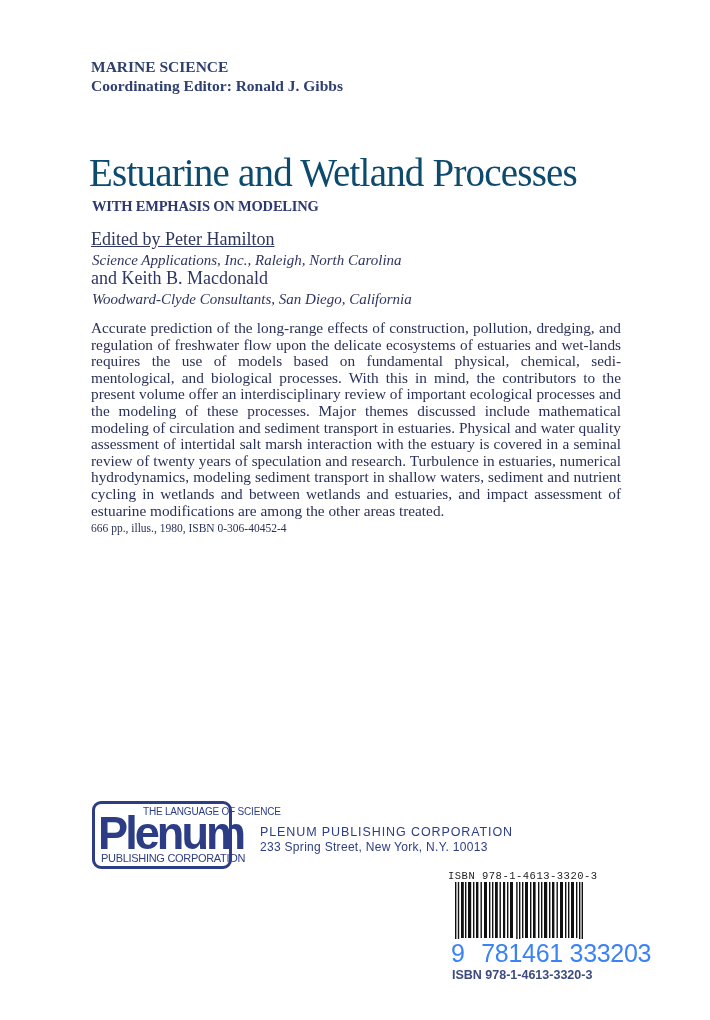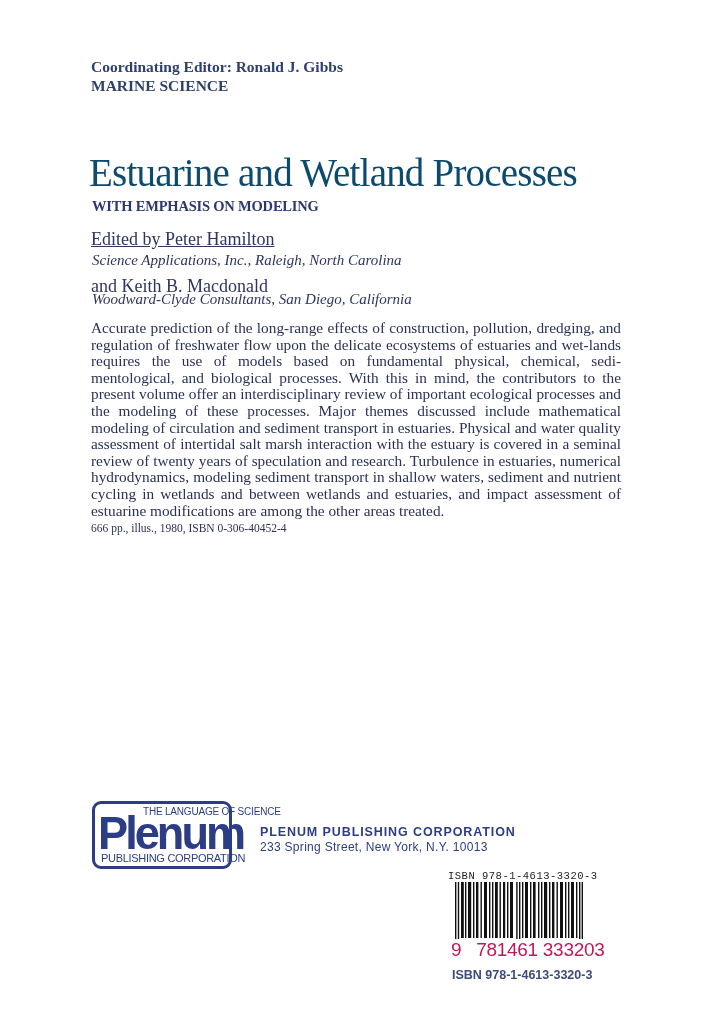"Coordinating Editor: Ronald J. Gibbs" div { order: before "MARINE SCIENCE" -> after "MARINE SCIENCE" }
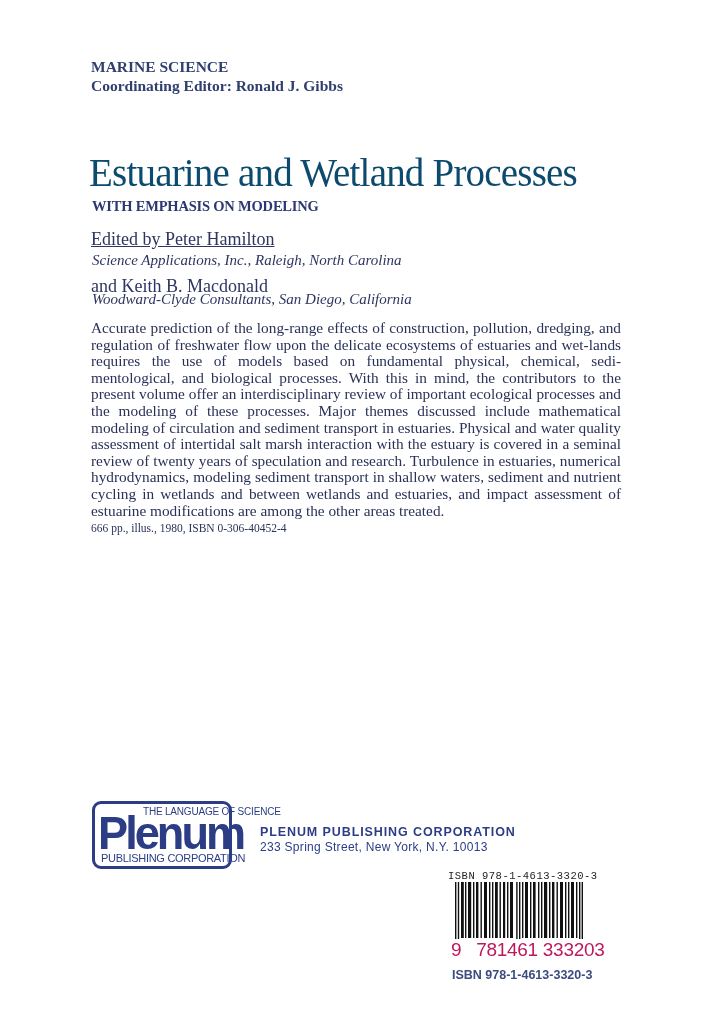"and Keith B. Macdonald" div.abs { top: 276px -> 268px }
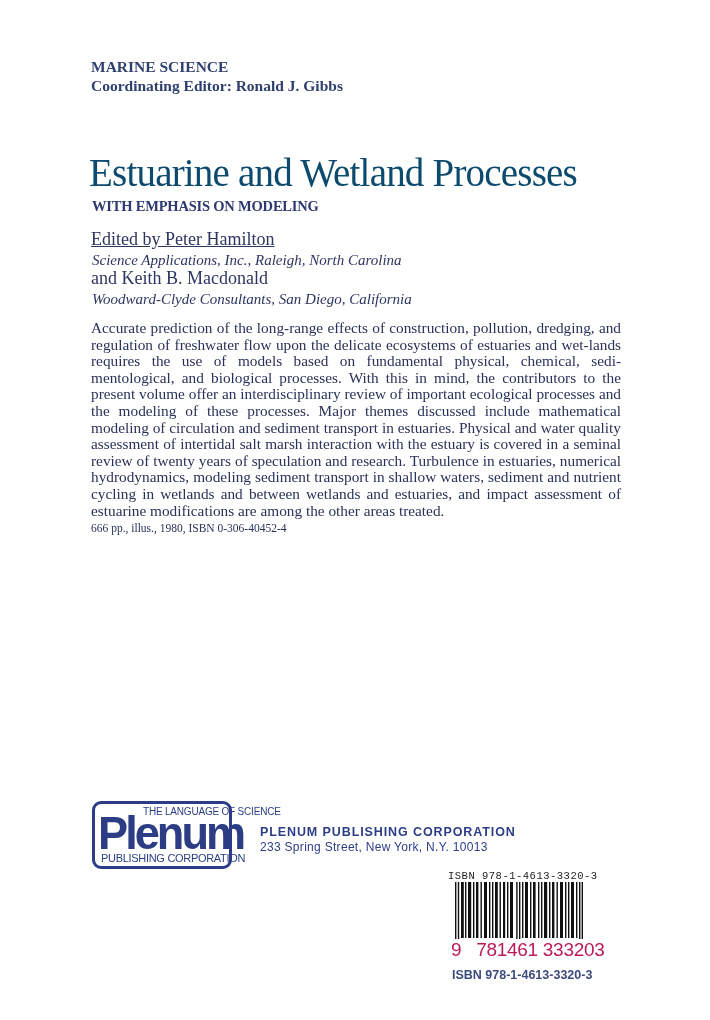"PLENUM PUBLISHING CORPORATION" .pubname { font-weight: bold -> normal }
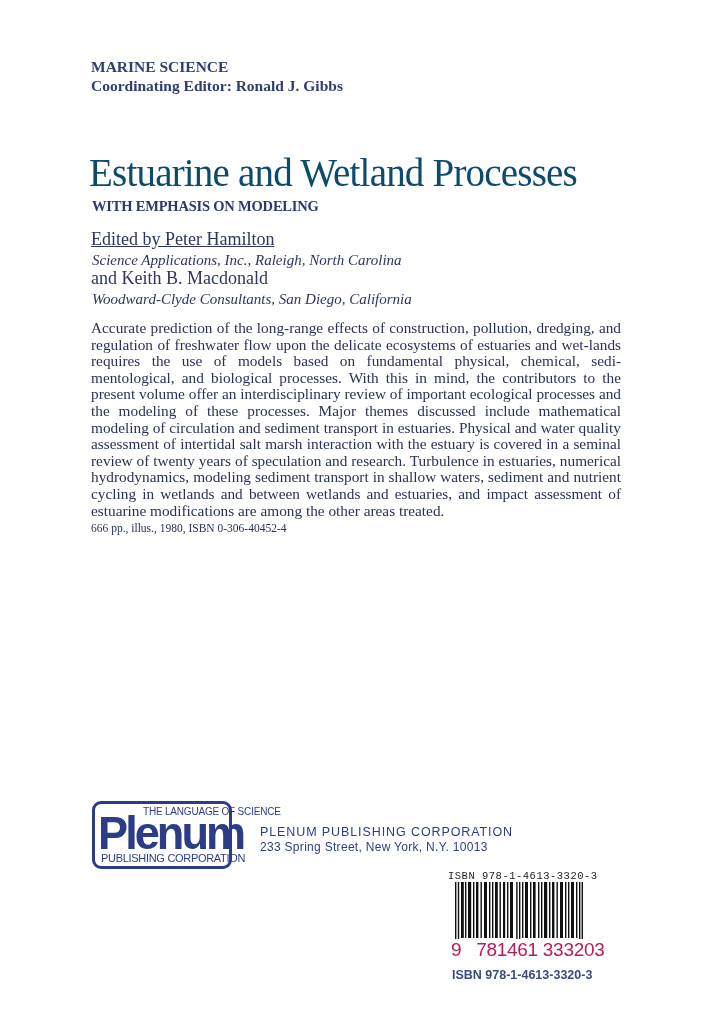"9 781461 333203" .barnum { color: #be185d -> #3b82f6; font-size: 19px -> 25px }
